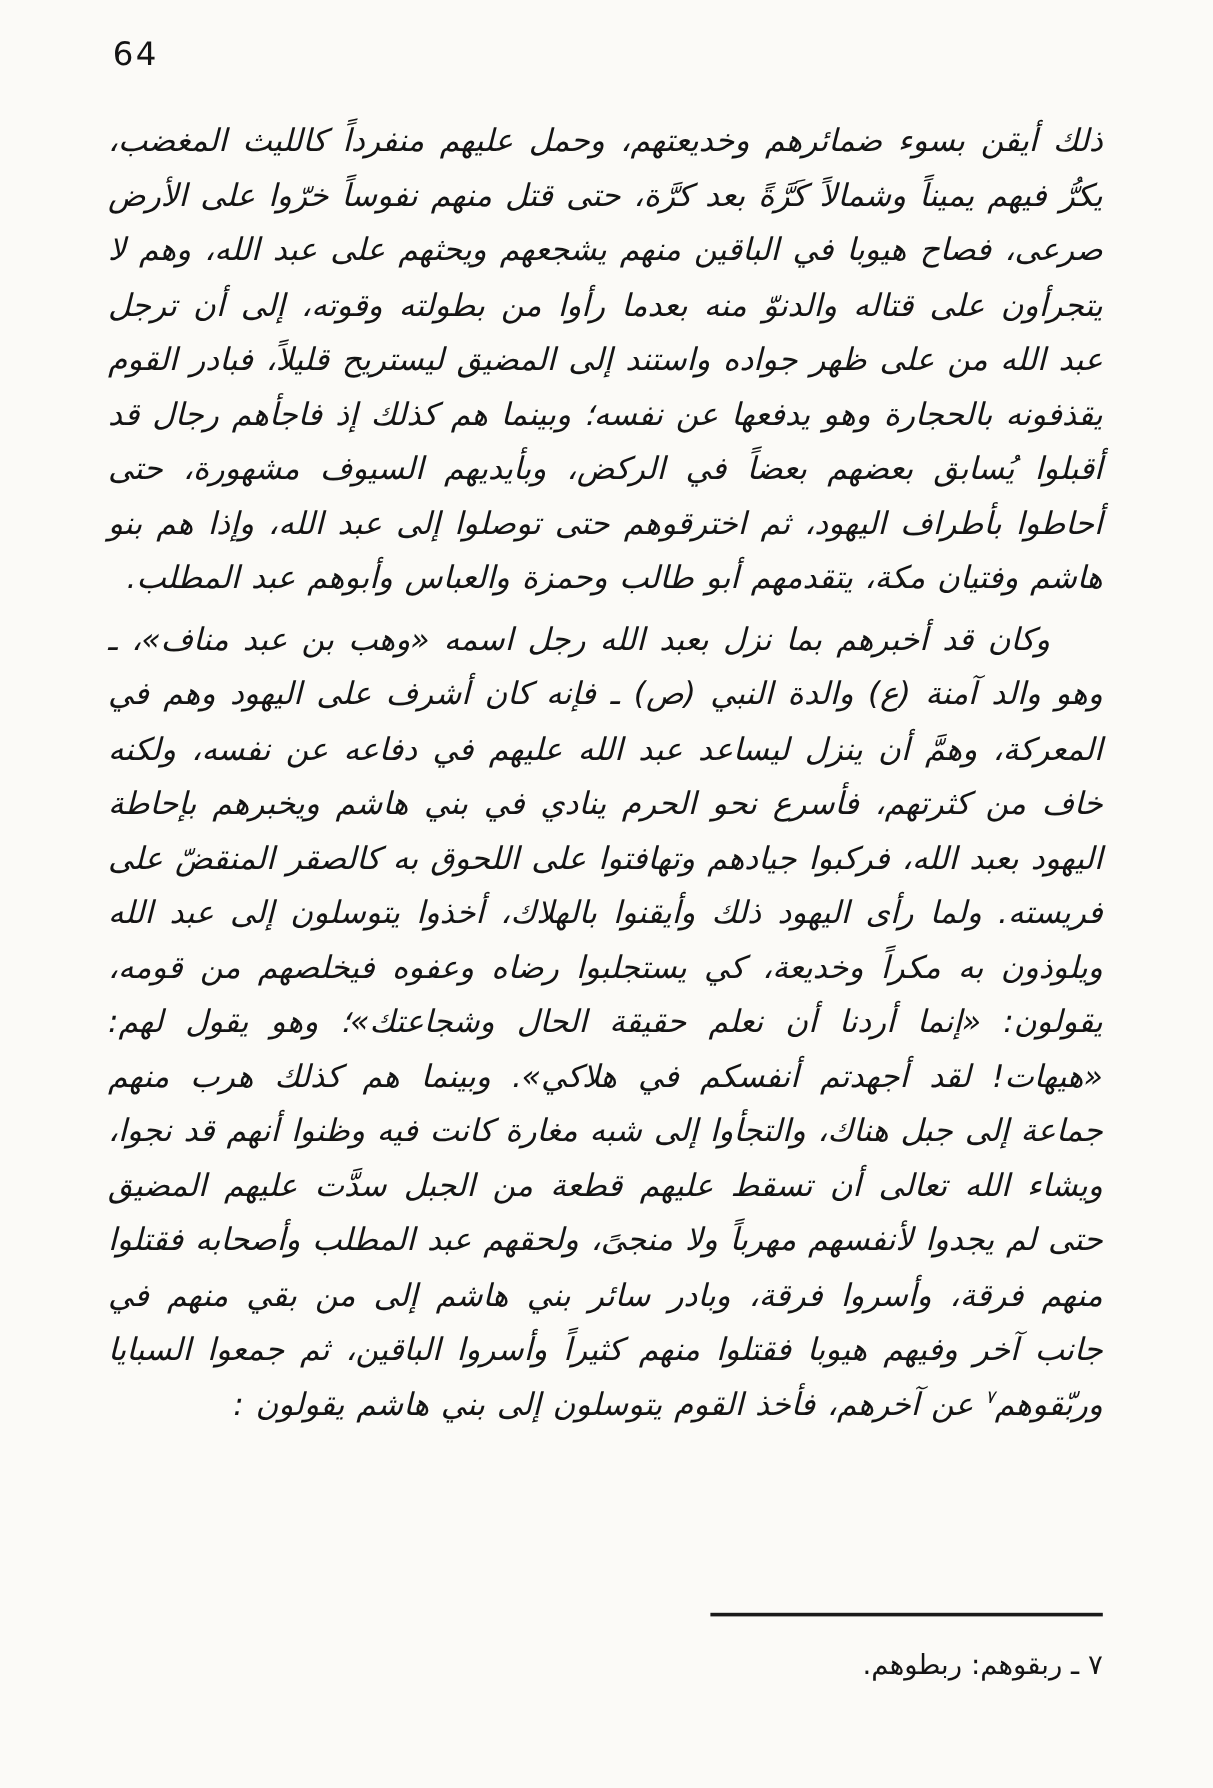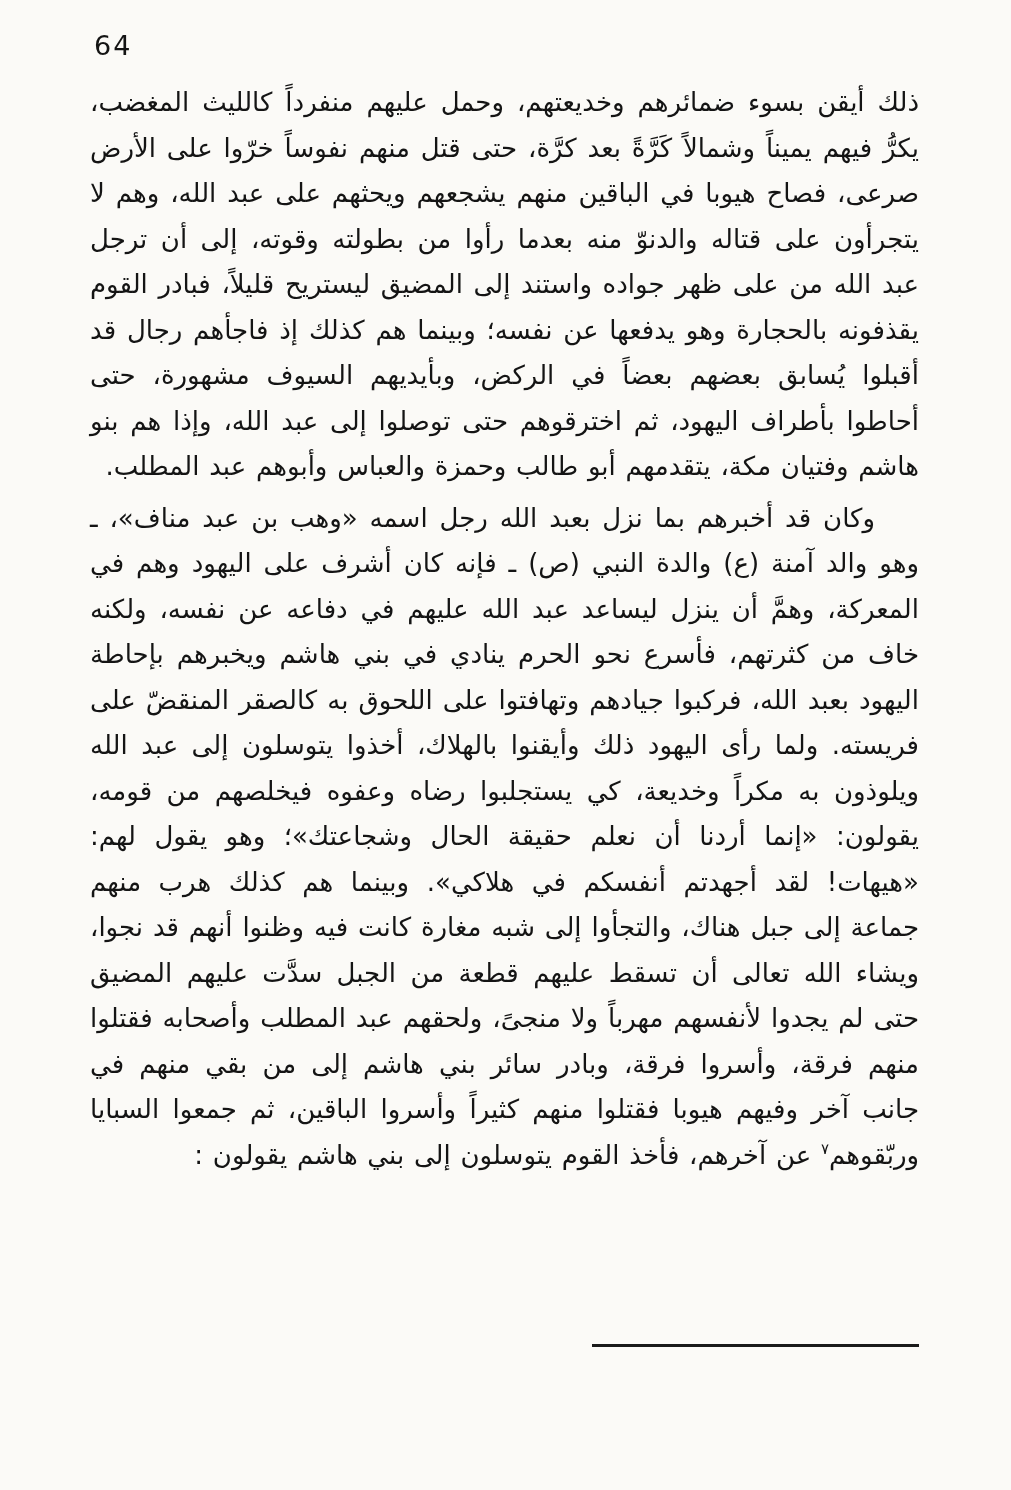"ذلك أيقن بسوء ضمائرهم وخديعتهم،" .text-block { font-style: none -> italic; top: 80px -> 96px }
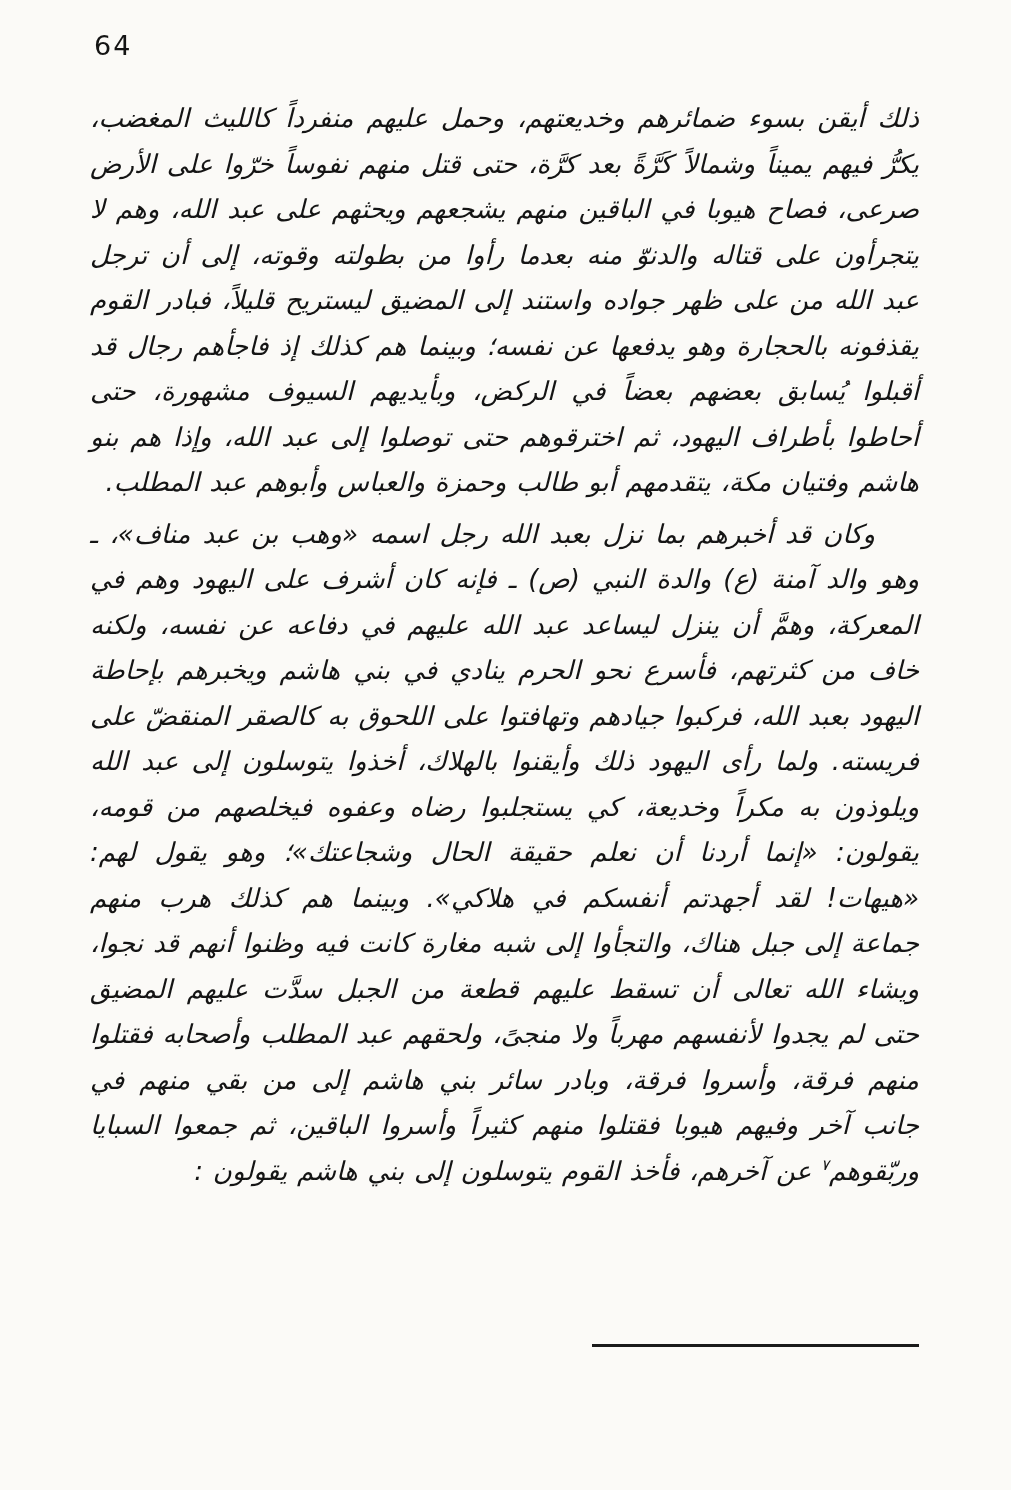"٧ ـ ربقوهم: ربطوهم." div.footnote-text { html: none -> <div>٧ ـ ربقوهم: ربطوهم.</div> }
